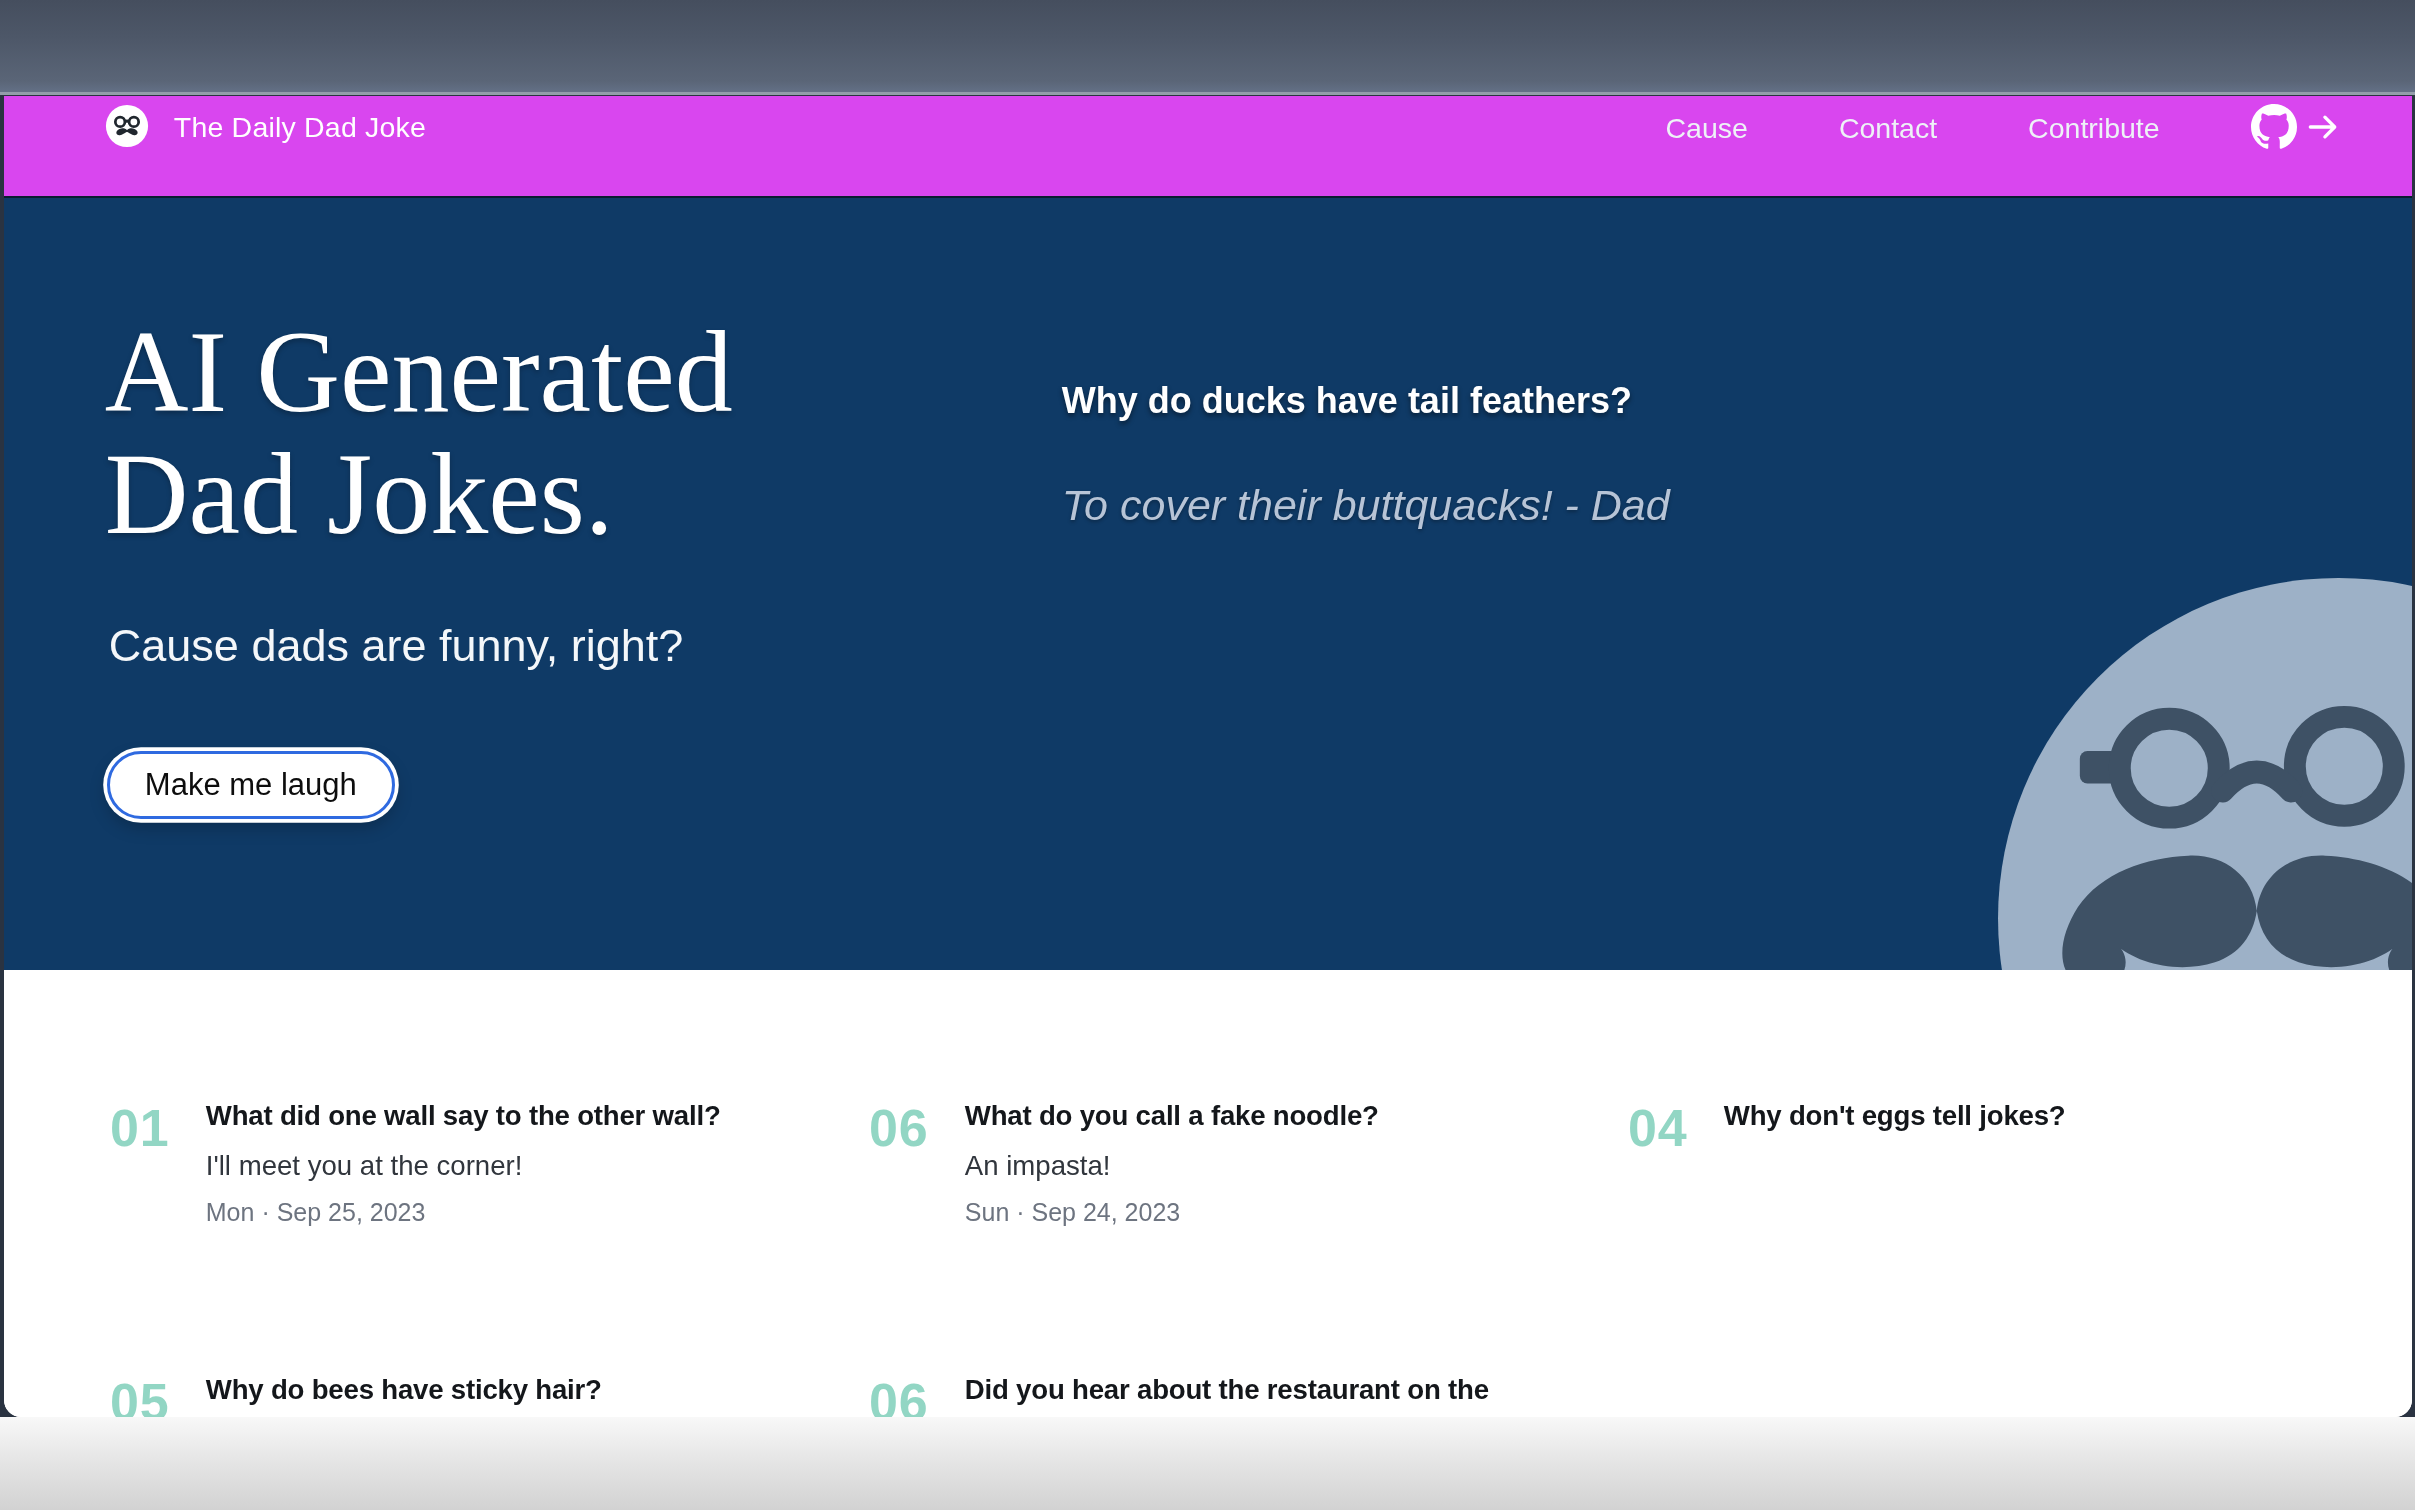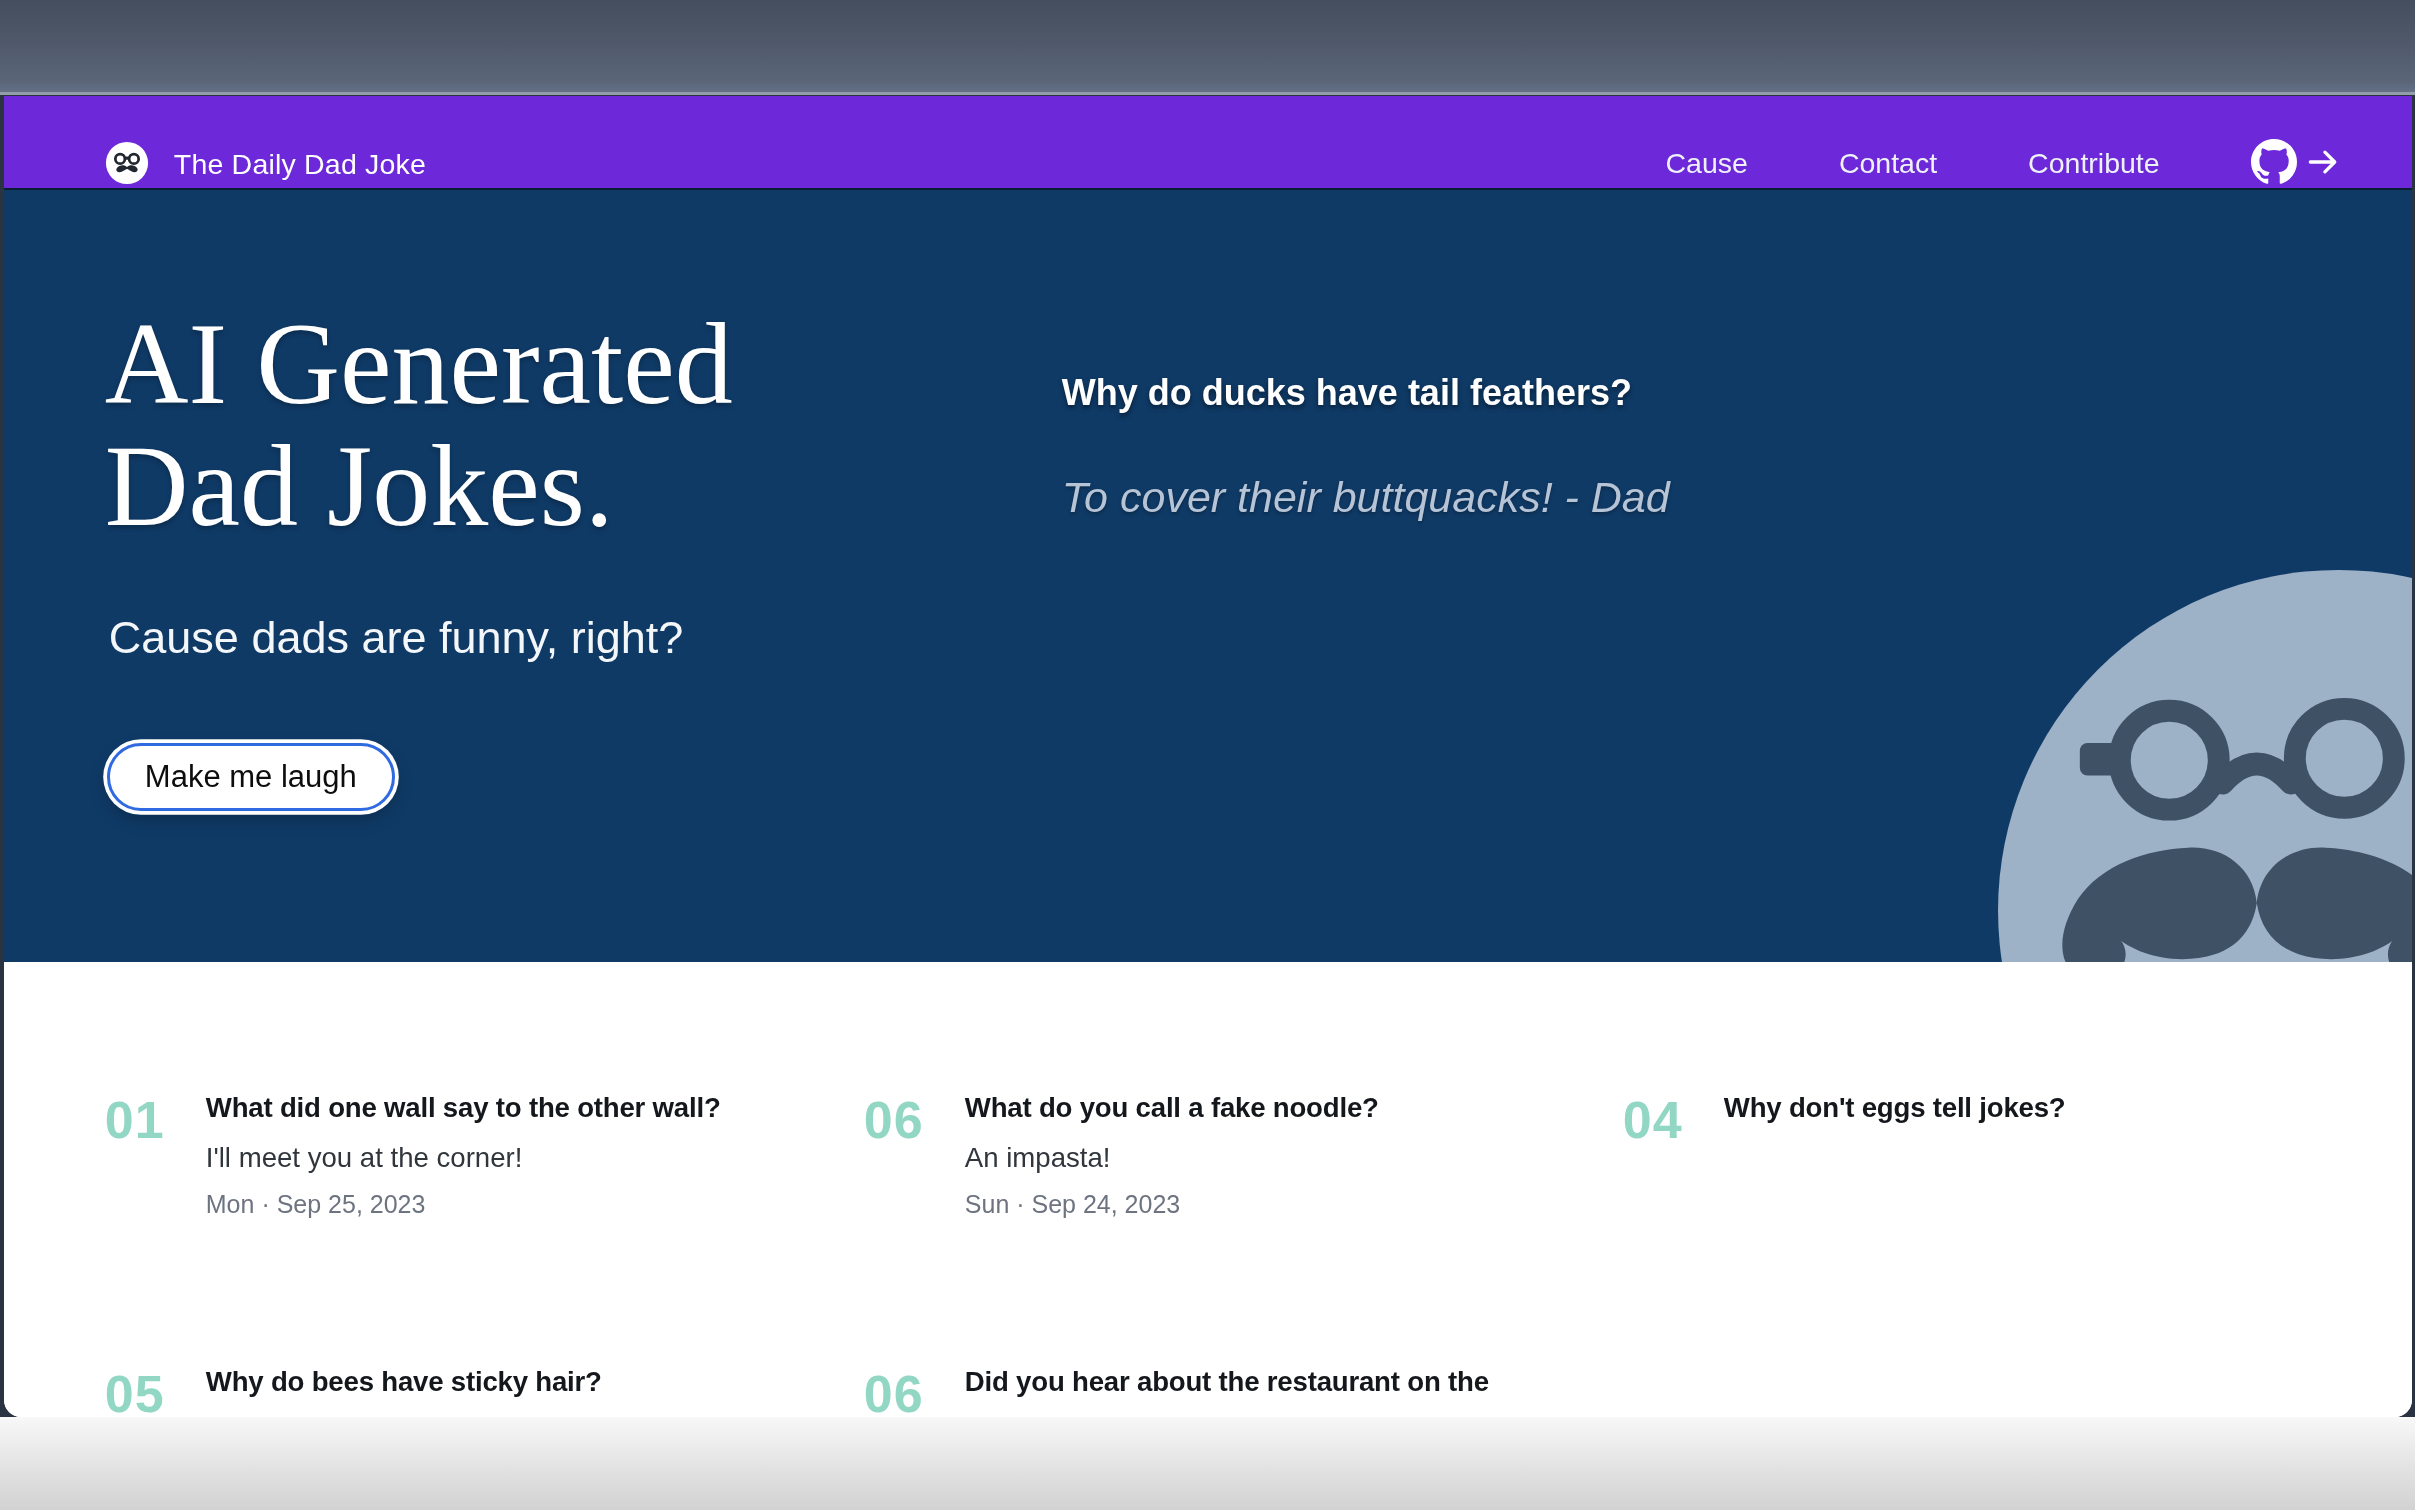"The Daily Dad Joke" .navbar { align-items: flex-end -> flex-start; background: #6d28d9 -> #d946ef; padding: 0 70px 0 101px -> 8px 70px 0 101px }
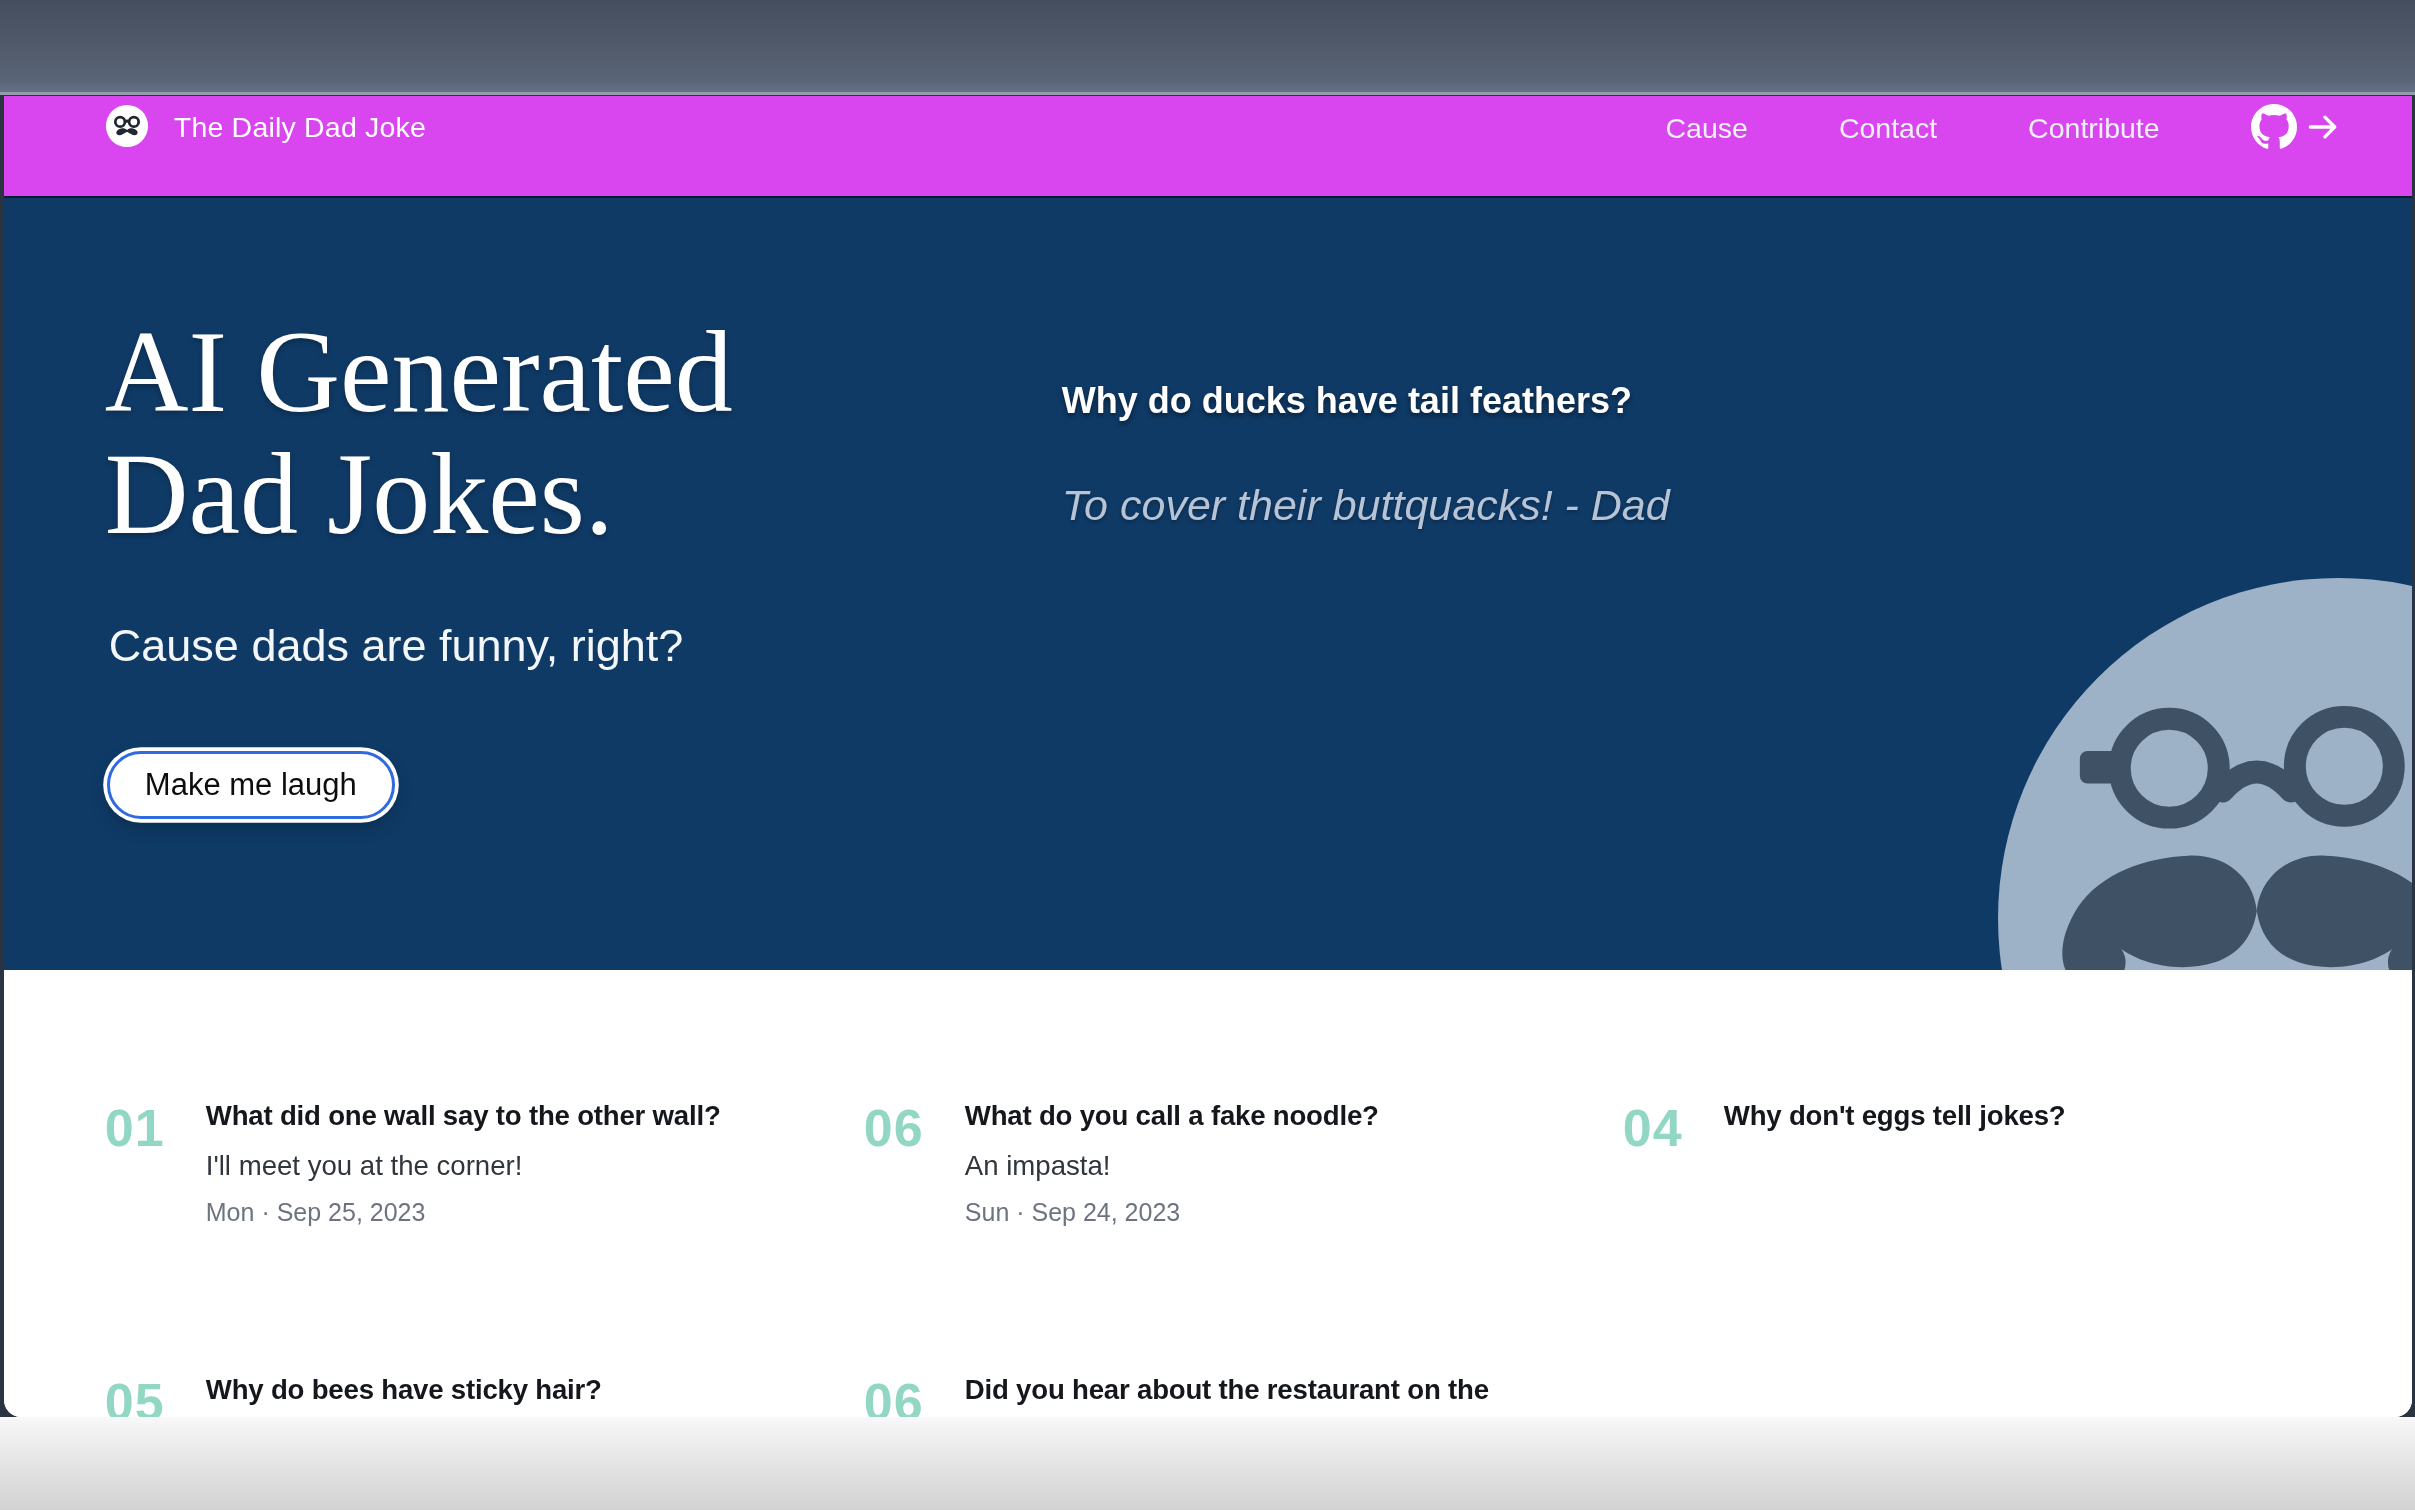"01" .joke-number { text-align: none -> right }
